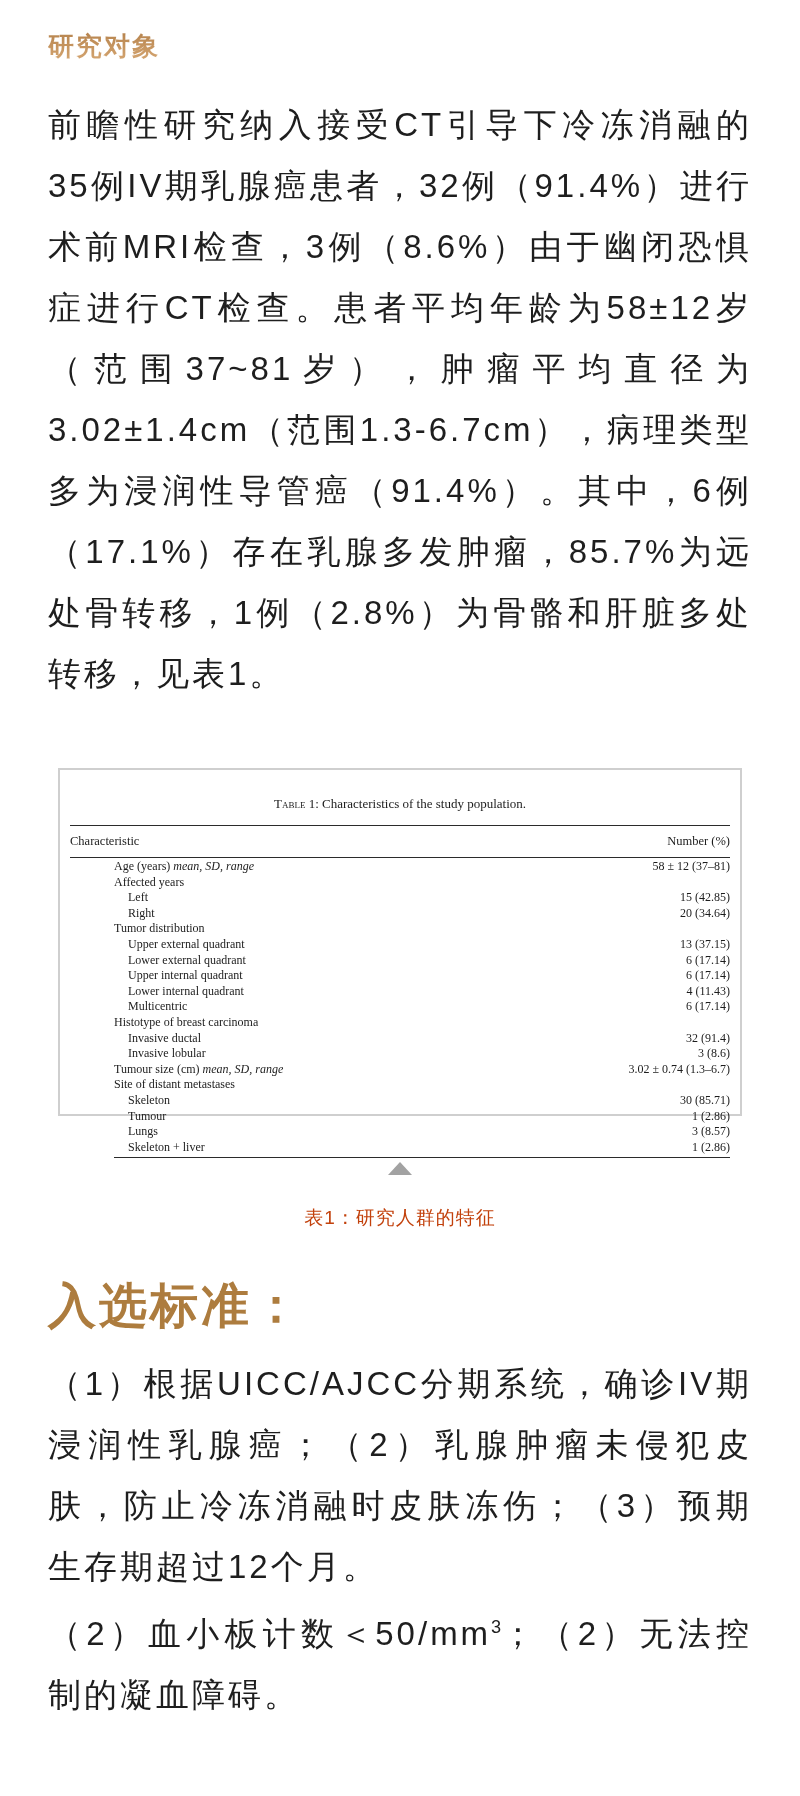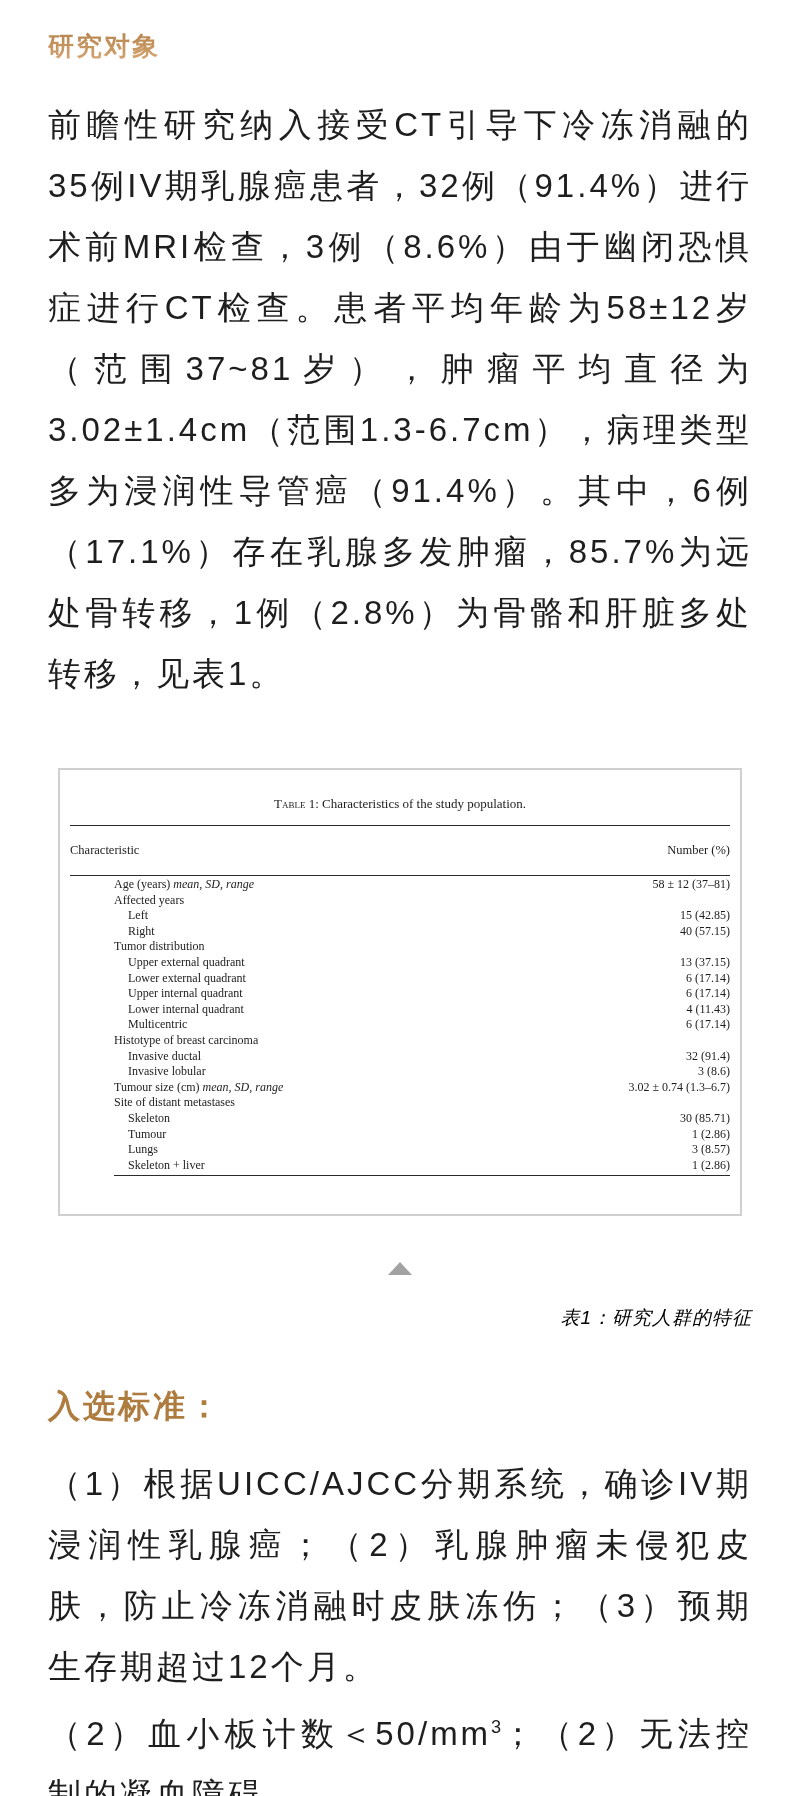"Table 1: Characteristics of the" .paper { height: 448px -> 348px }
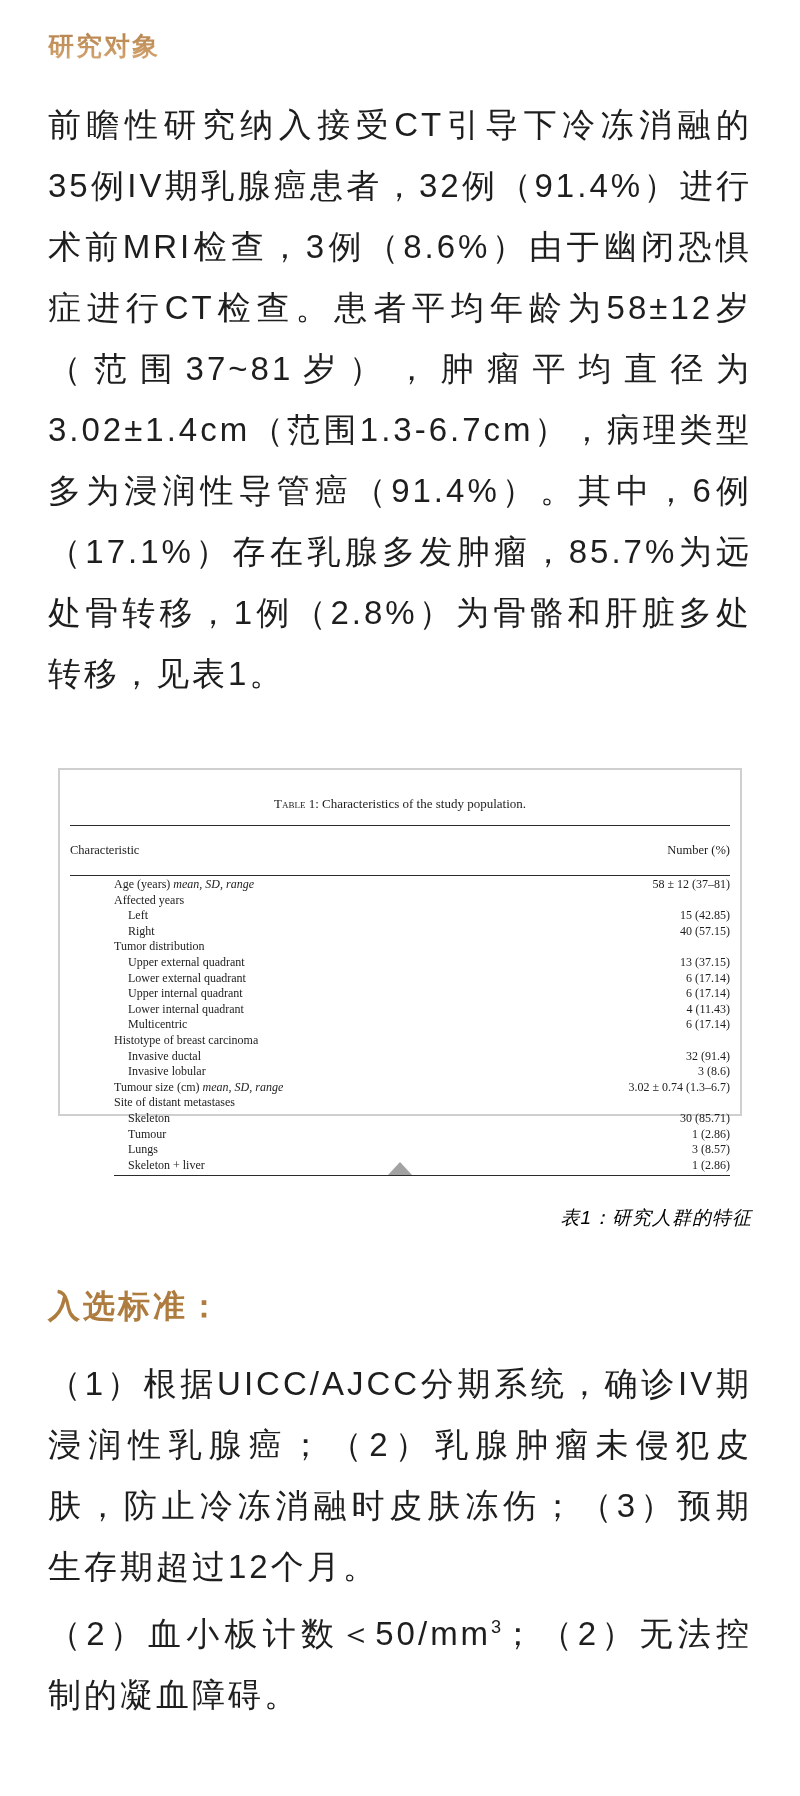"Characteristic" .p-head { padding: 16px 0 -> 7px 0 }
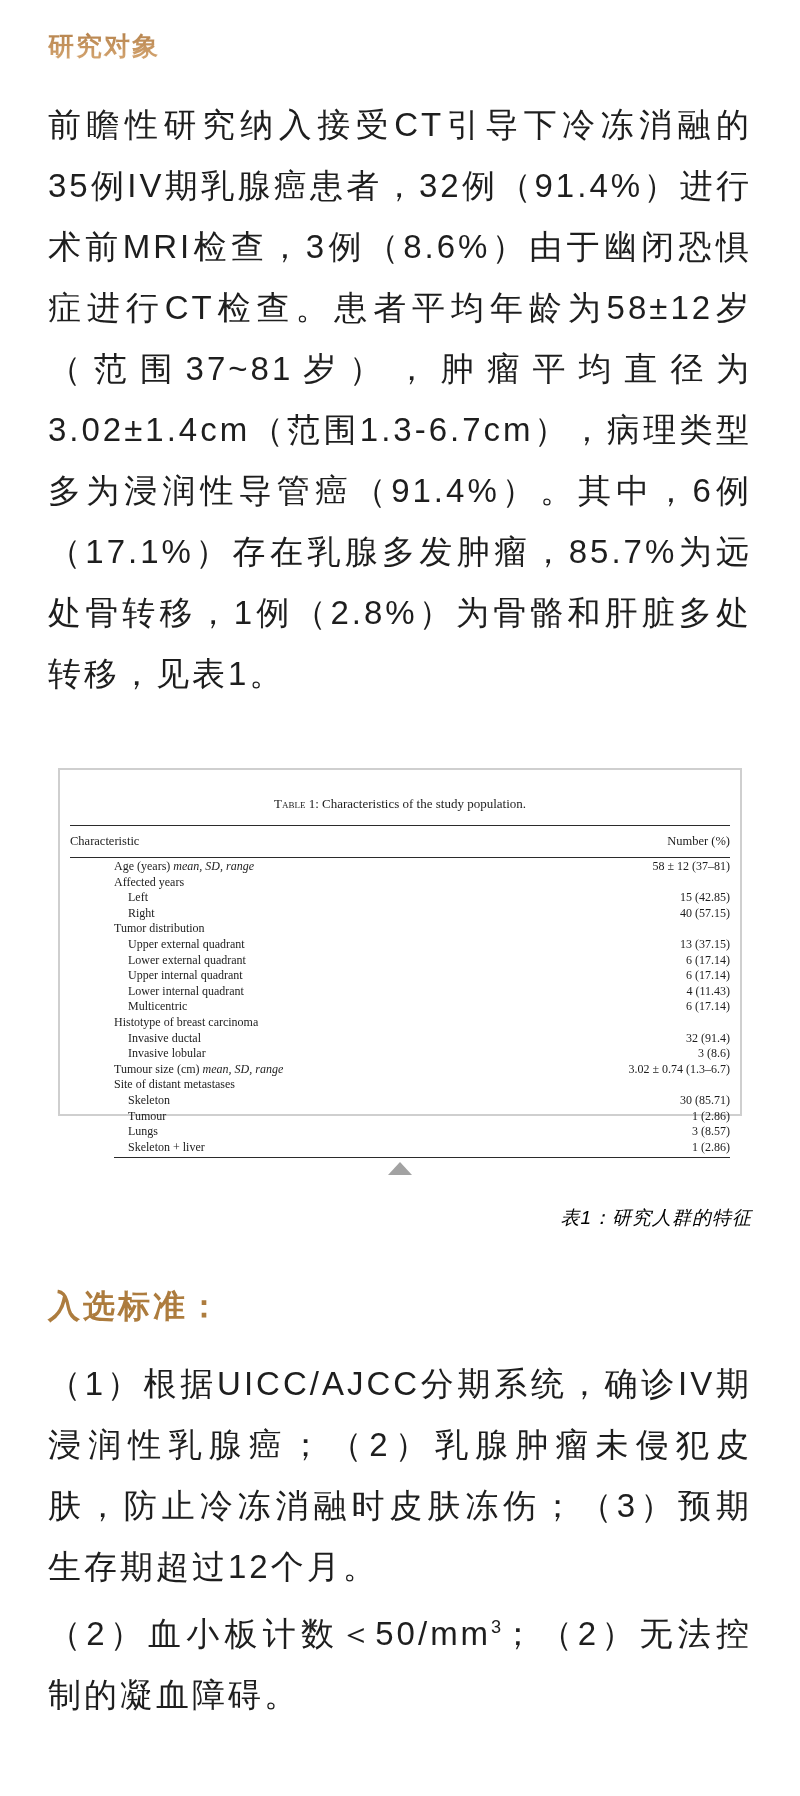"40 (57.15)" span.p-value { text: 40 (57.15 -> 20 (34.64 }
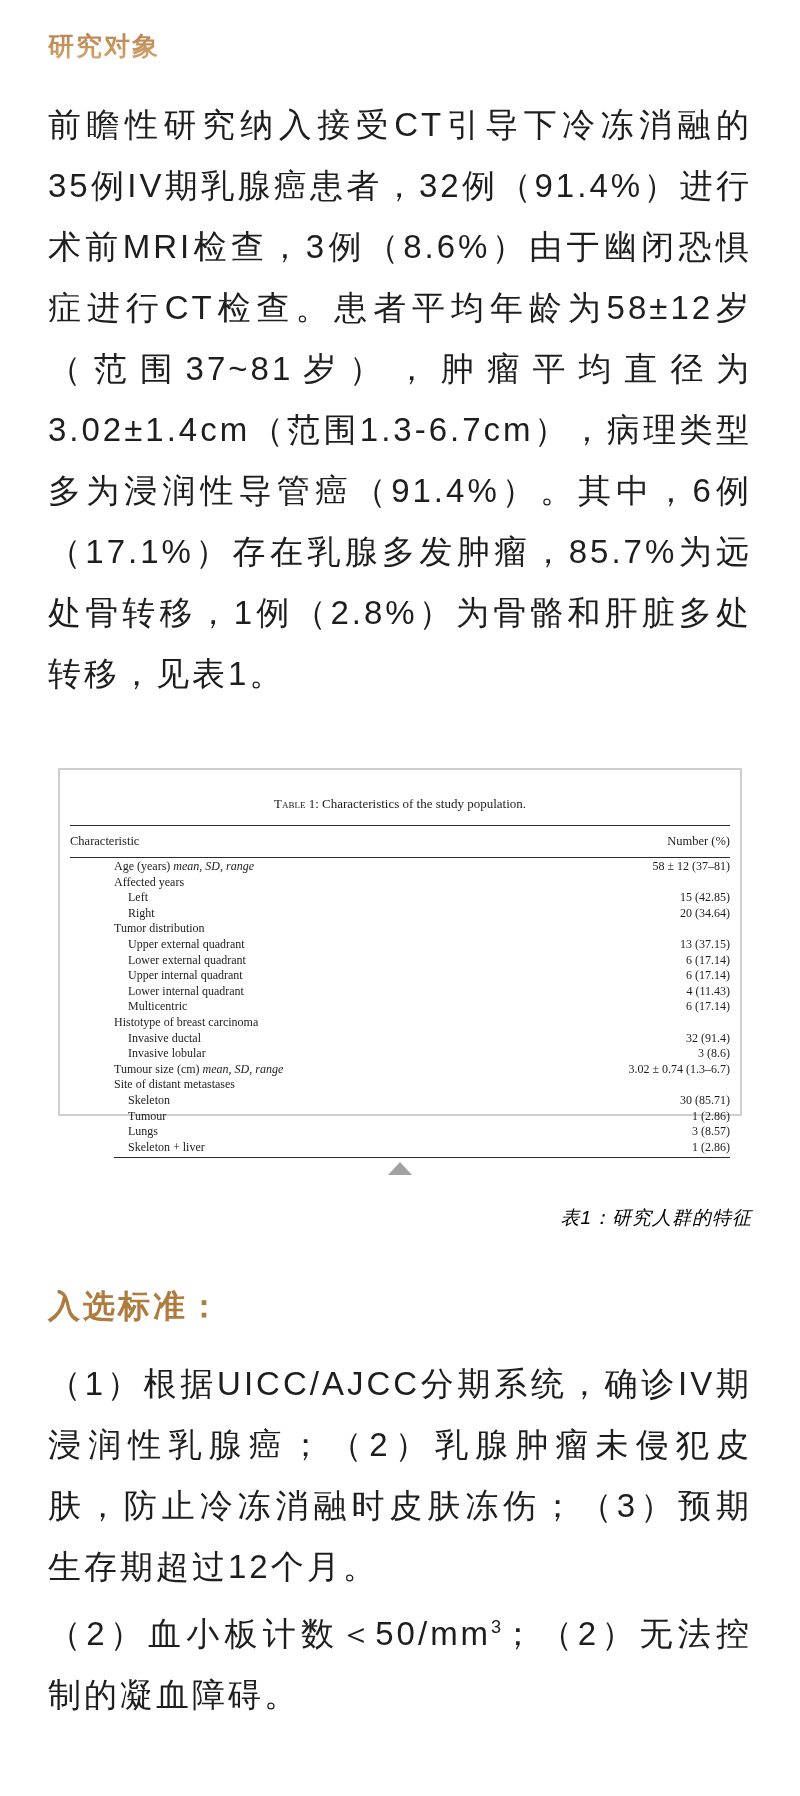"表1：研究人群的特征" .caption { color: #000000 -> #c2410c; font-style: italic -> none; text-align: right -> center }
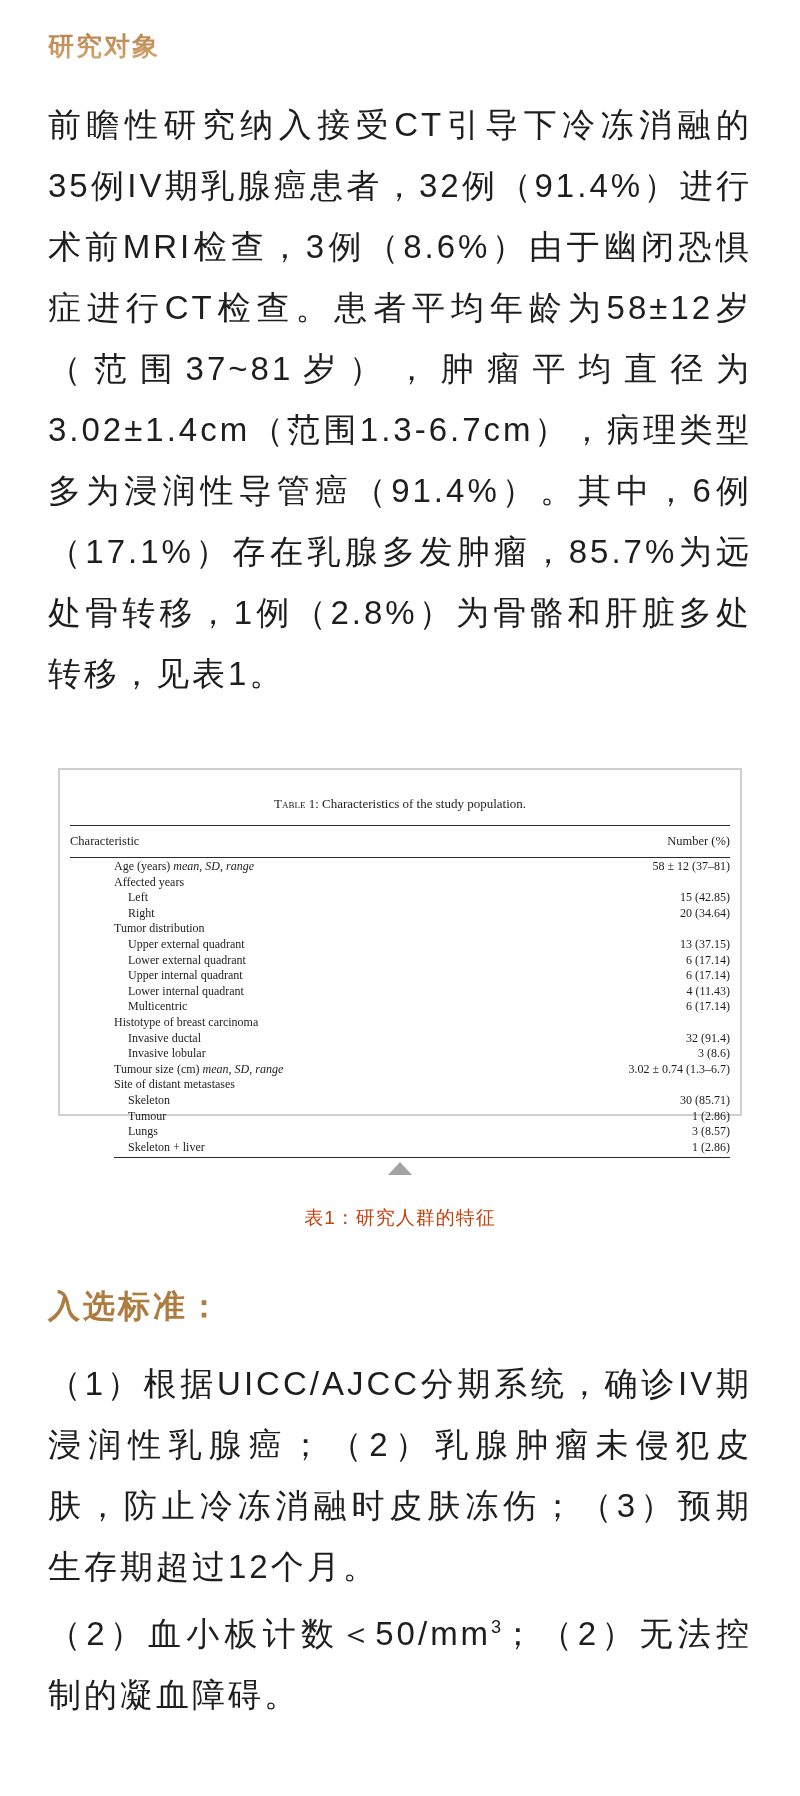"入选标准：" h2.sec-title2 { font-size: 32px -> 48px }
